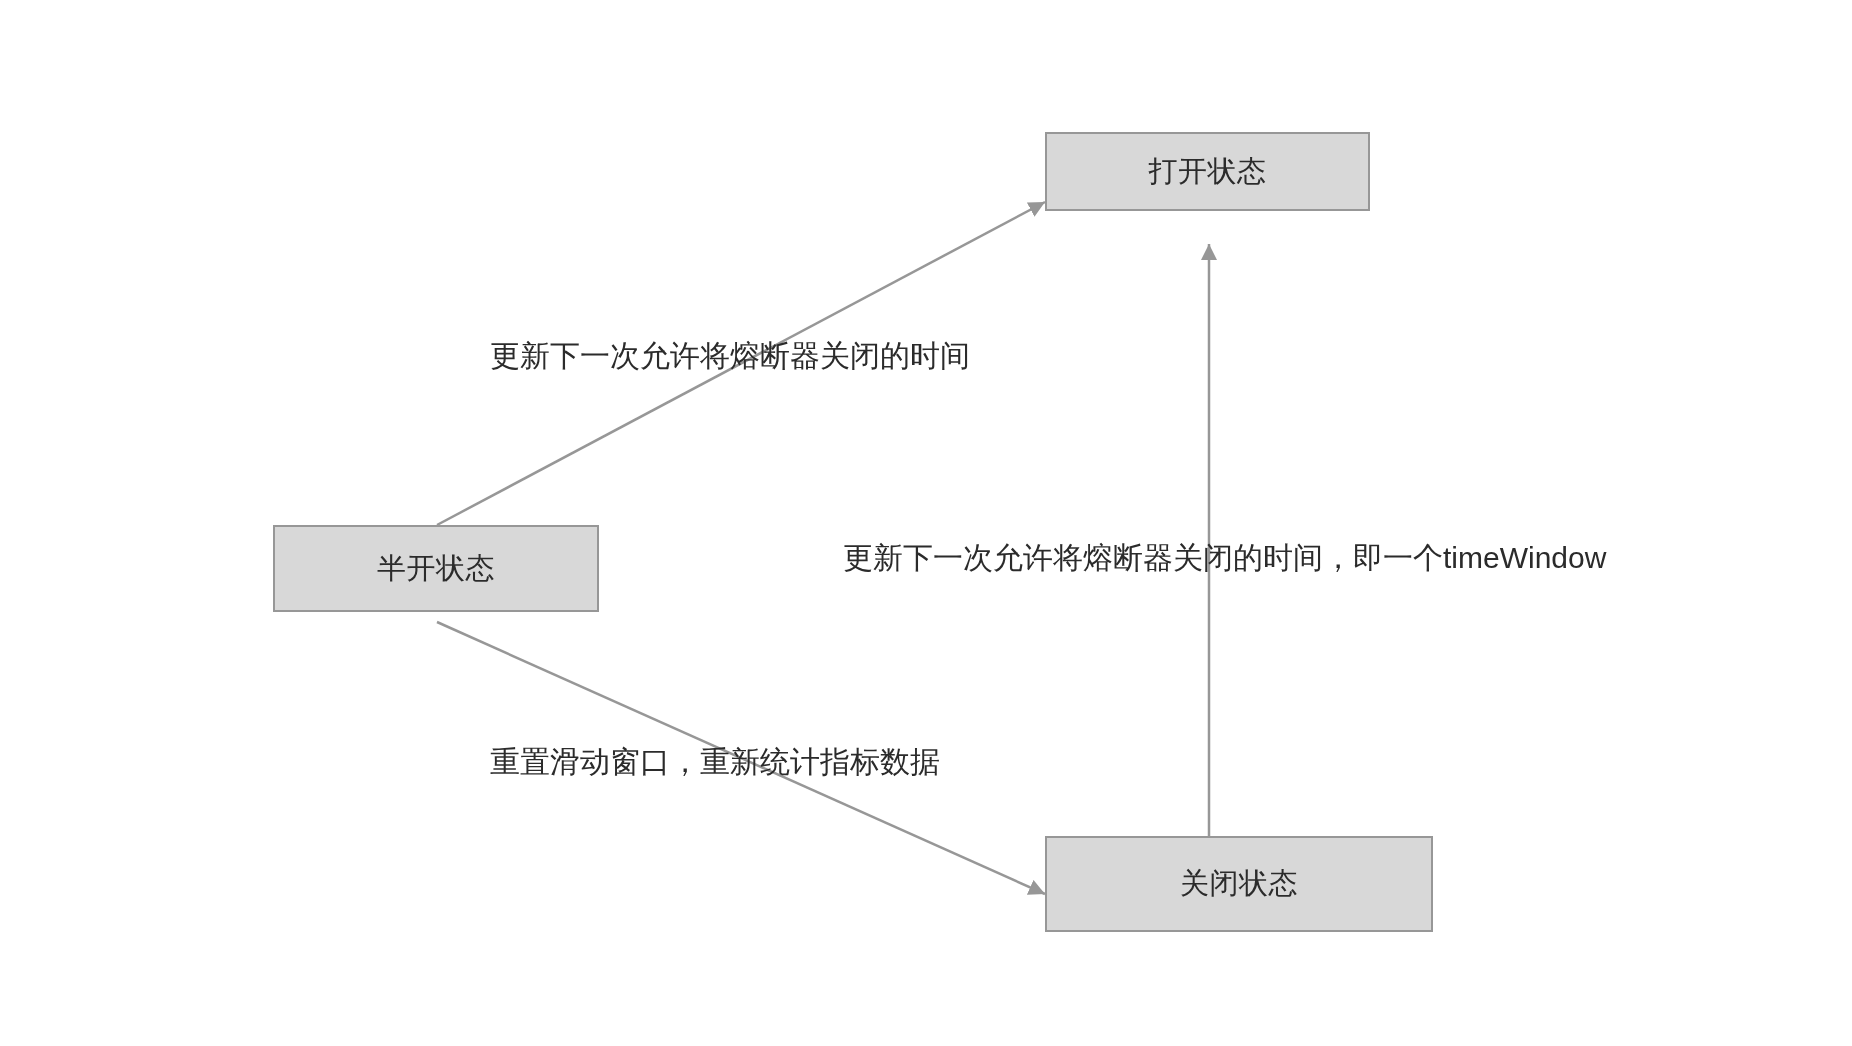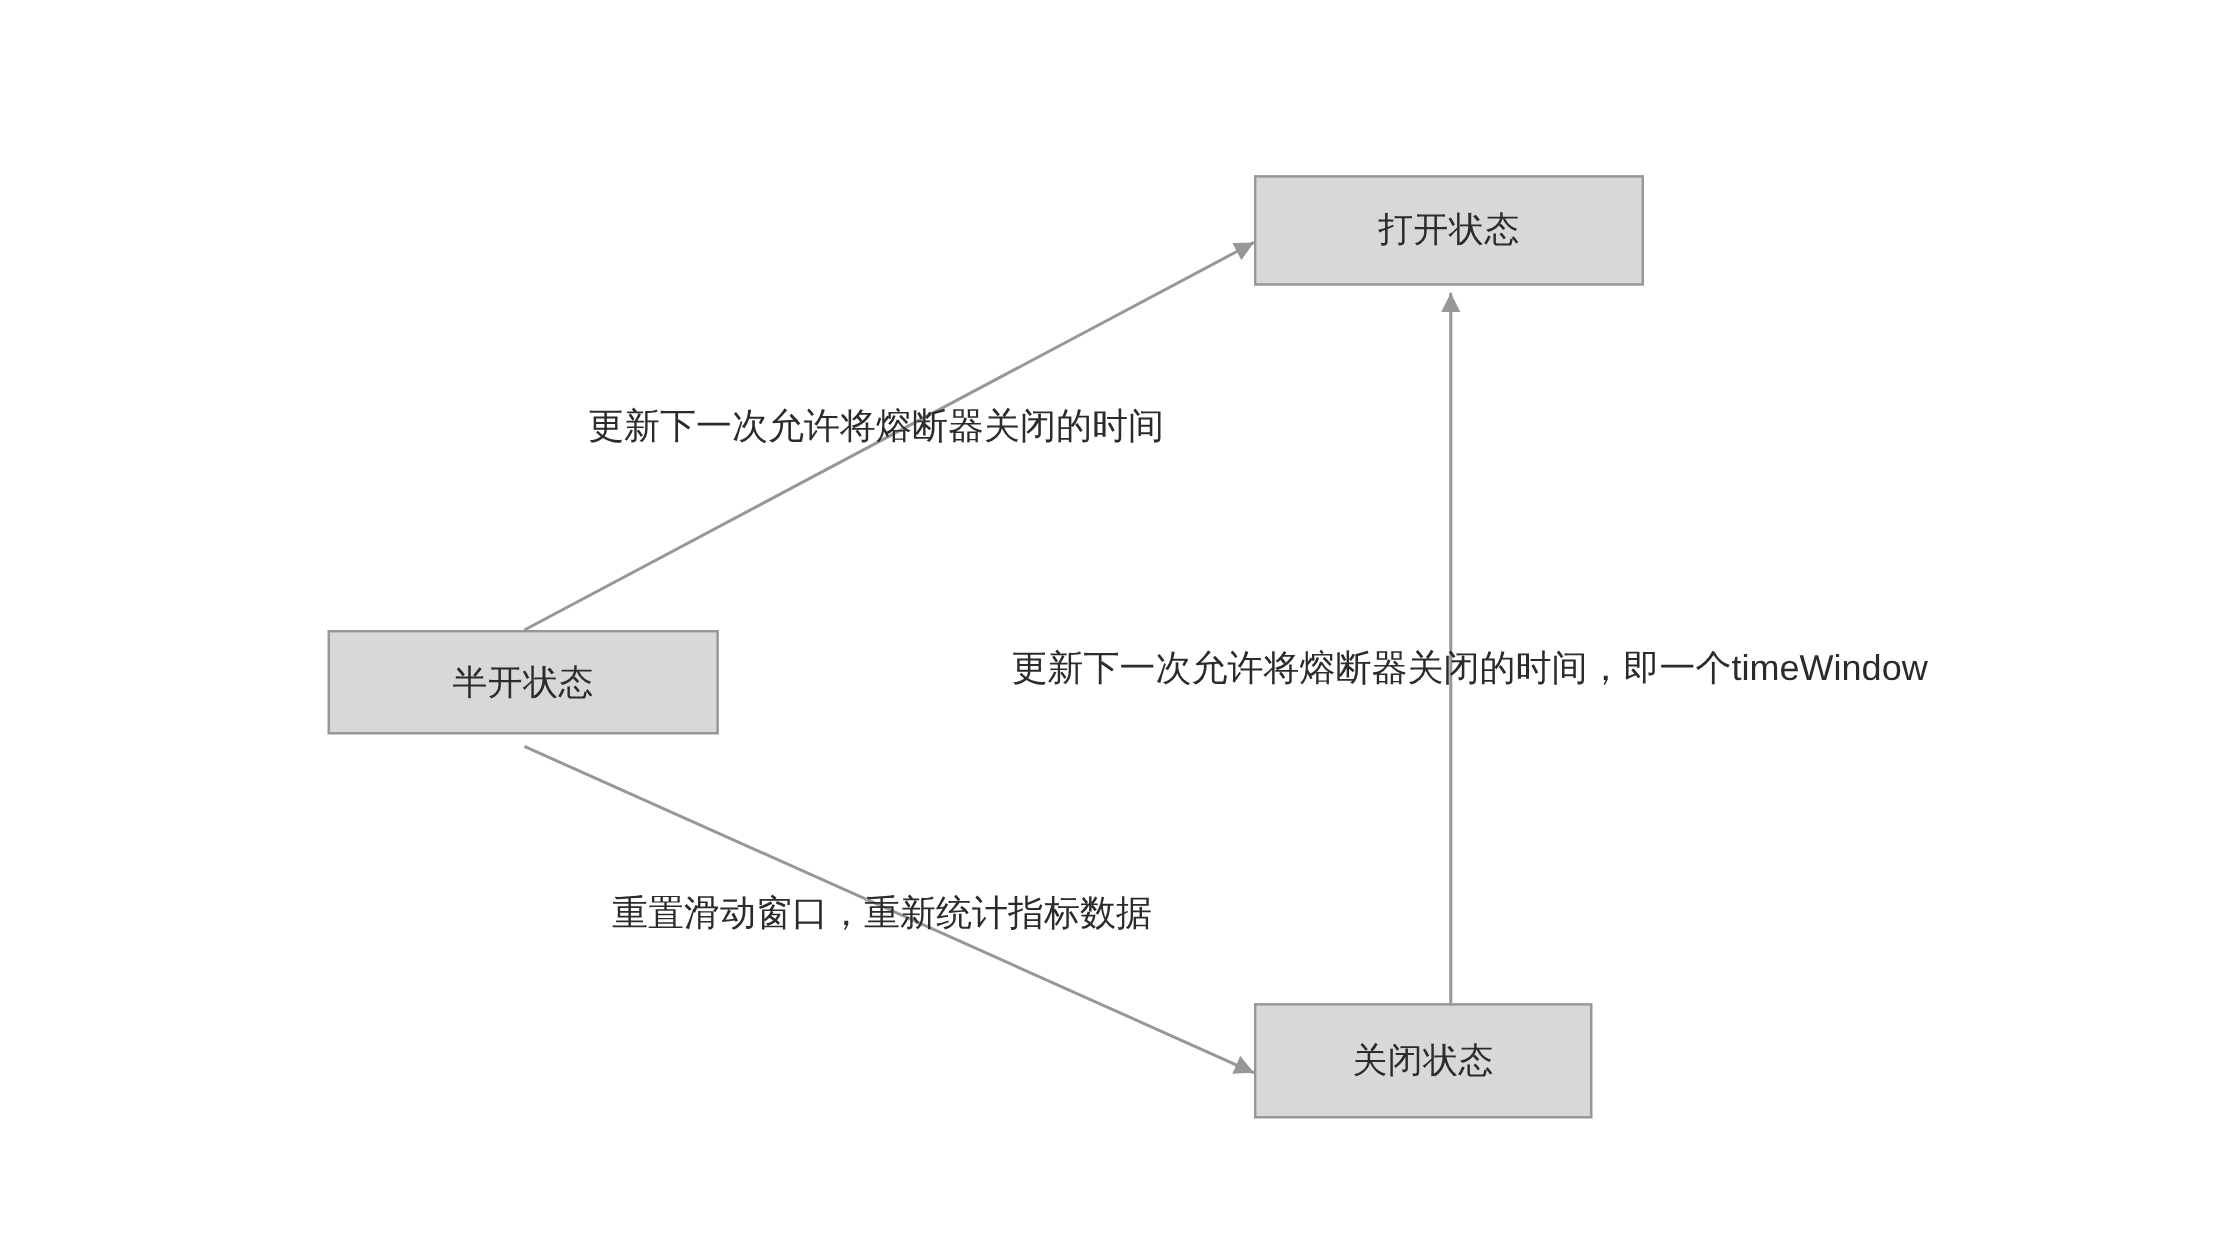"打开状态" .node-open { height: 92px -> 79px; top: 146px -> 132px }
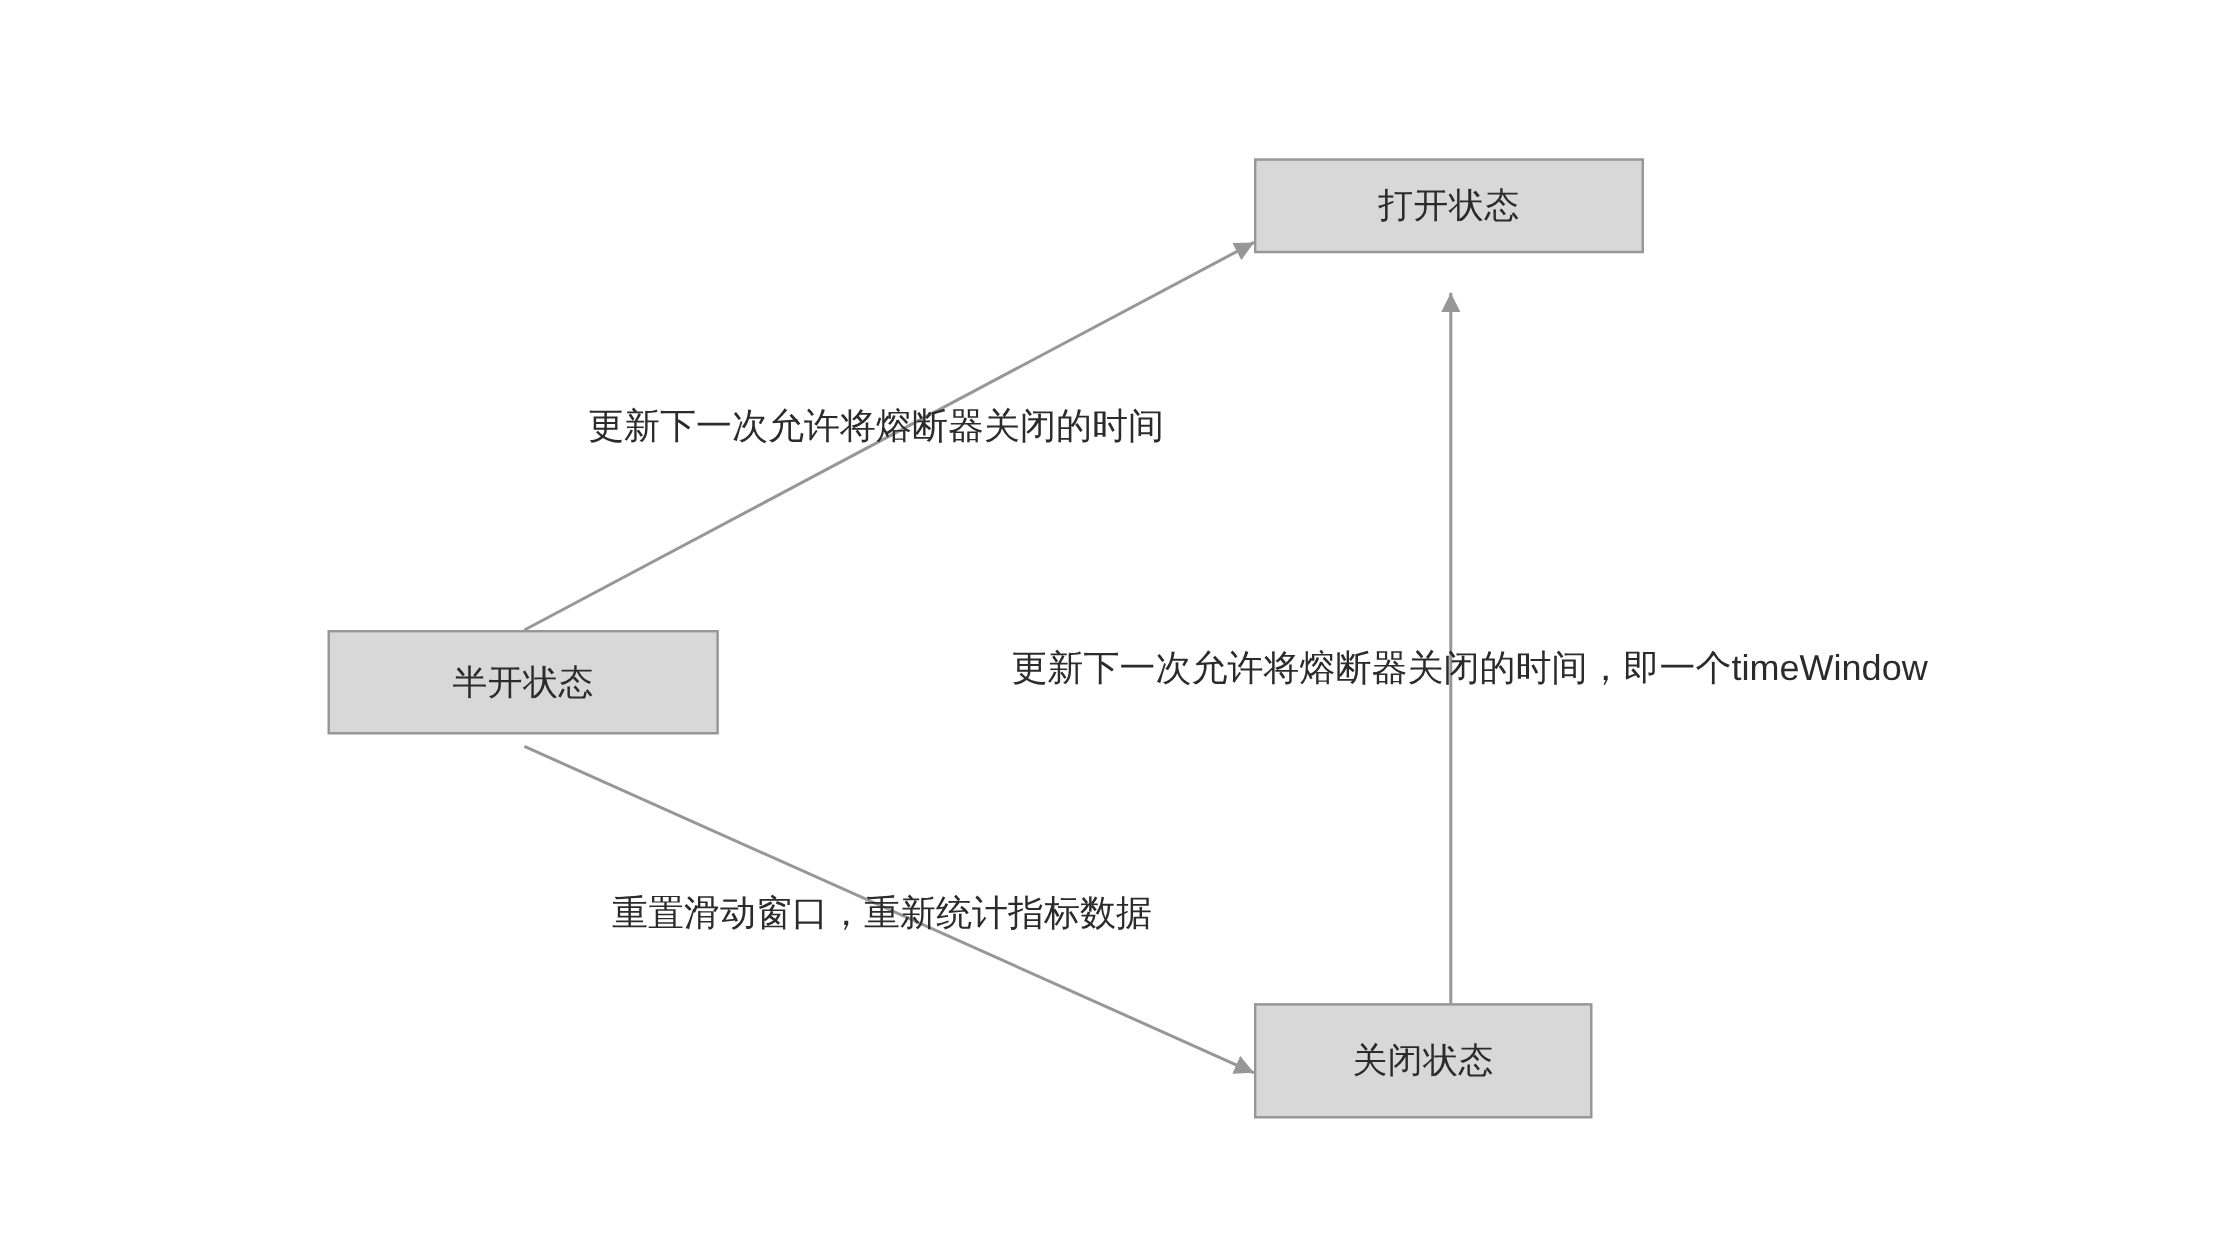"重置滑动窗口，重新统计指标数据" .label-half-open-to-closed { margin-left: 20px -> none }
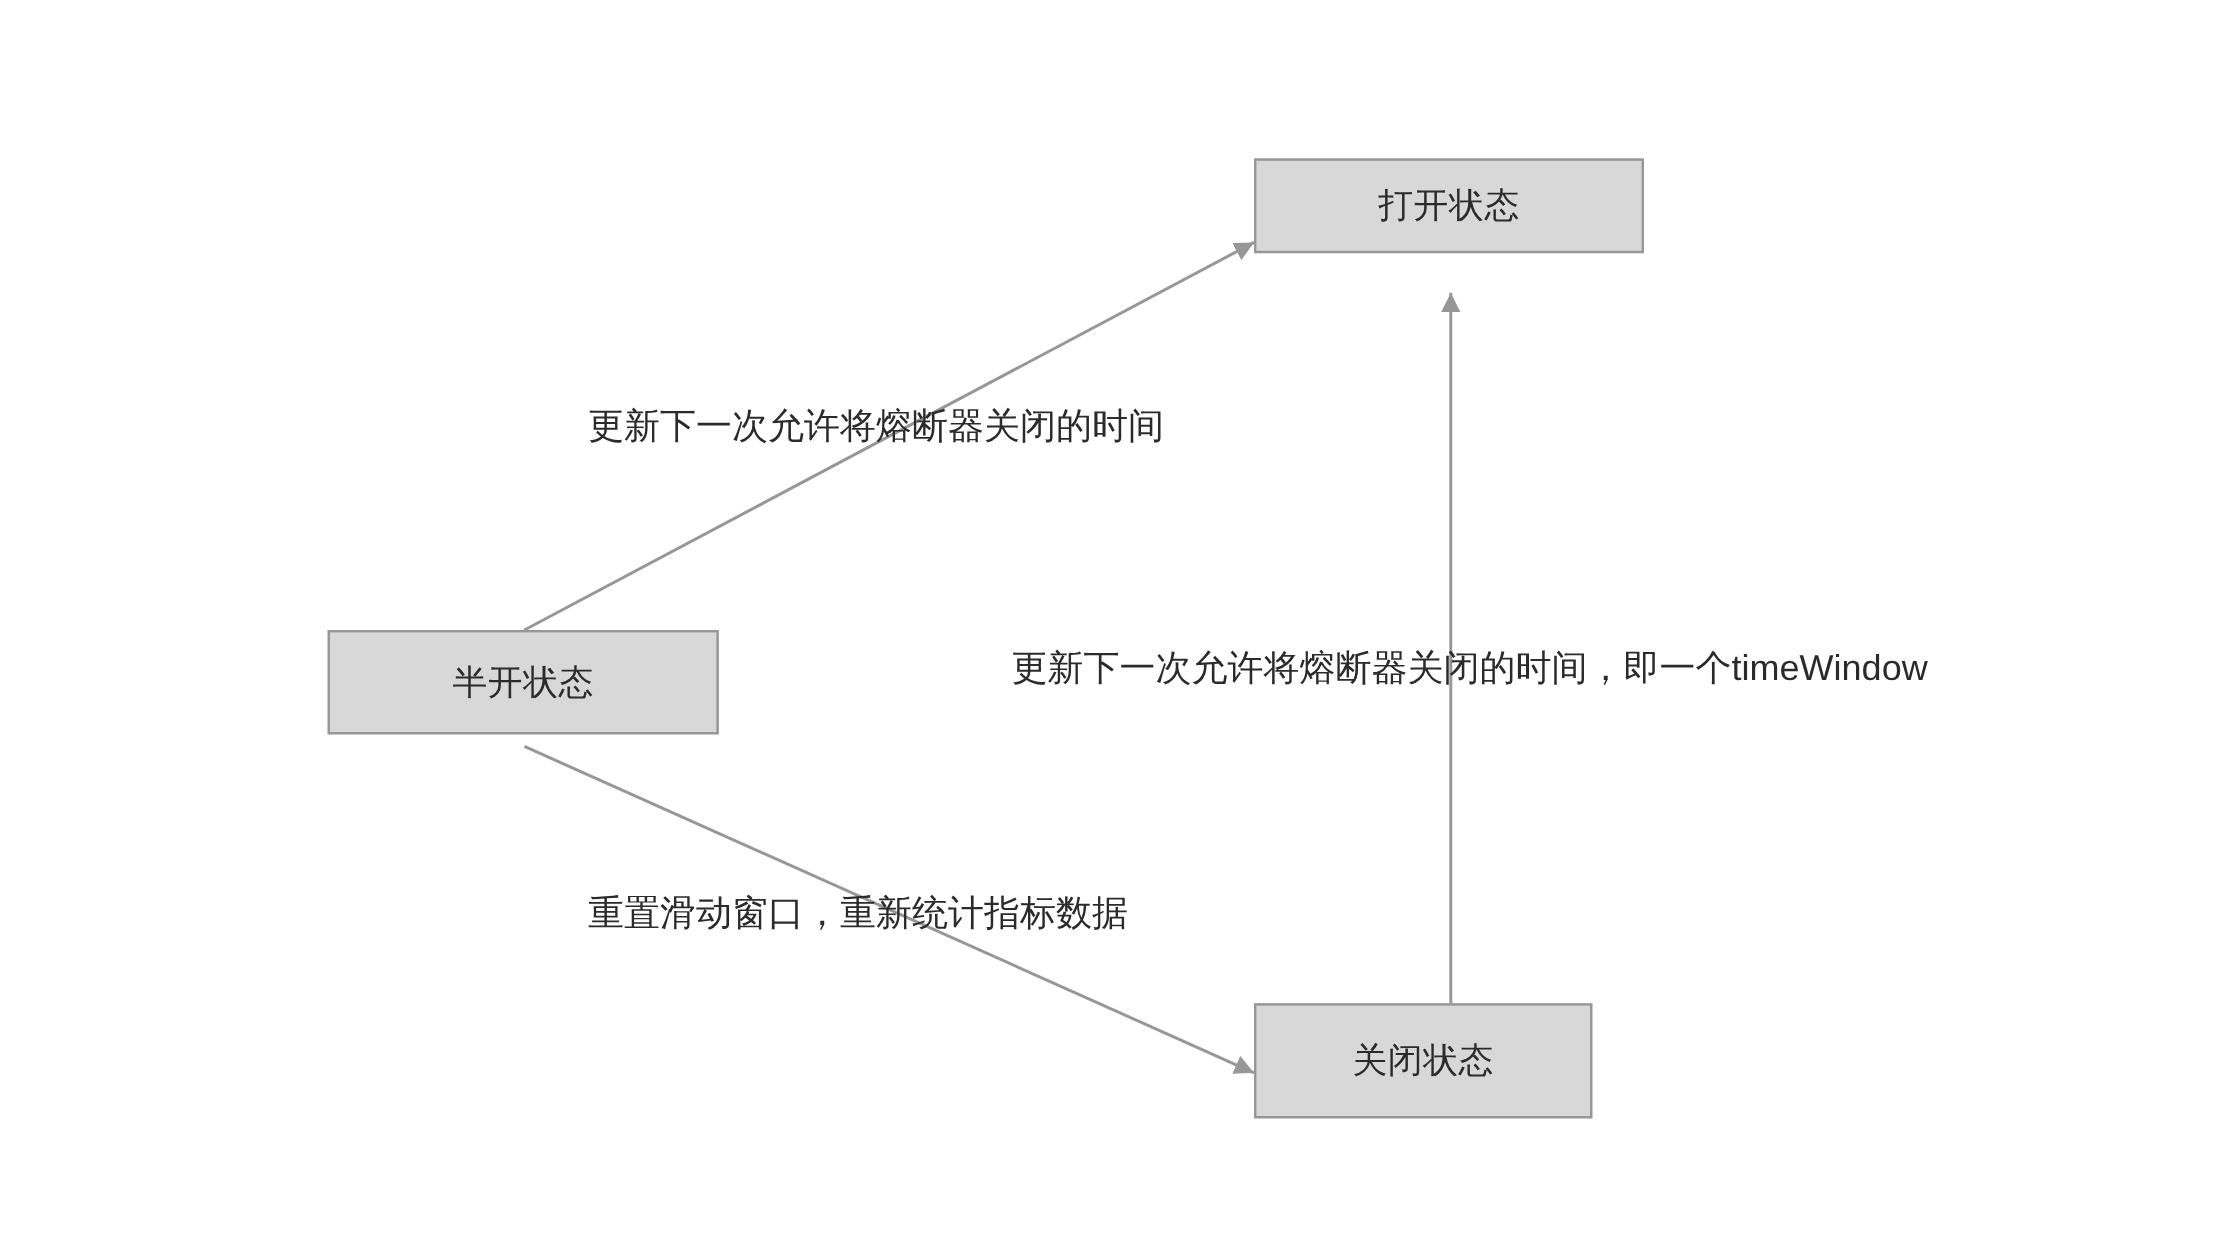"关闭状态" .node-closed { width: 282px -> 388px }
